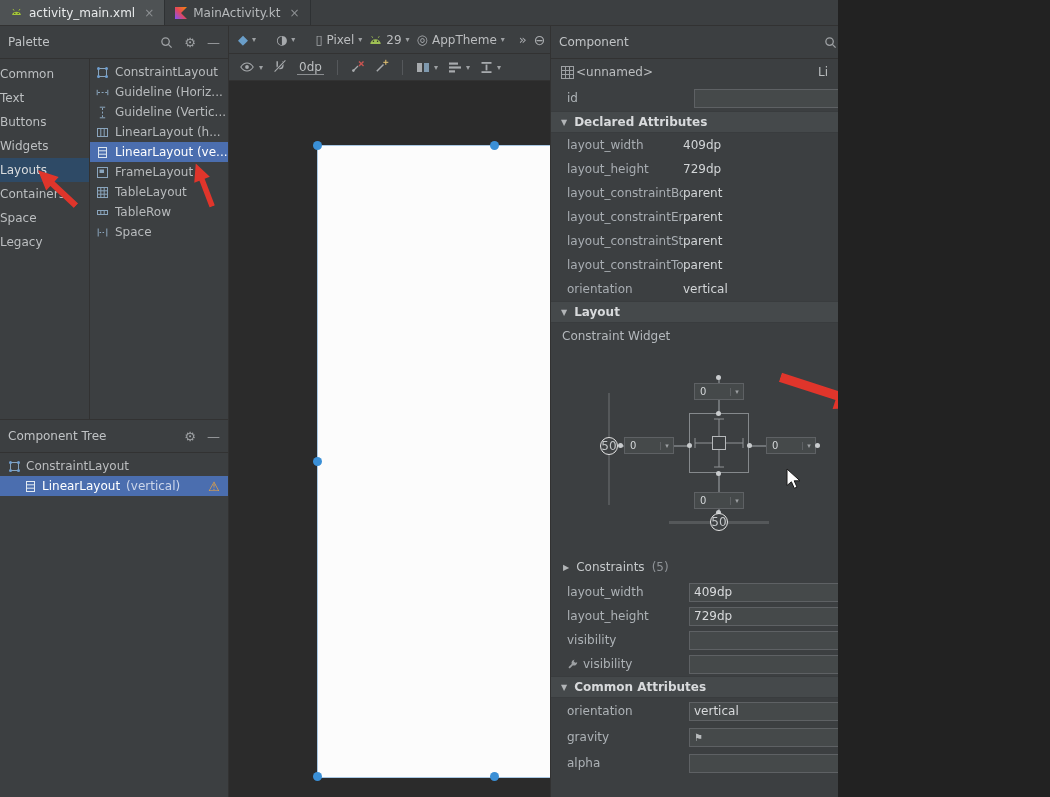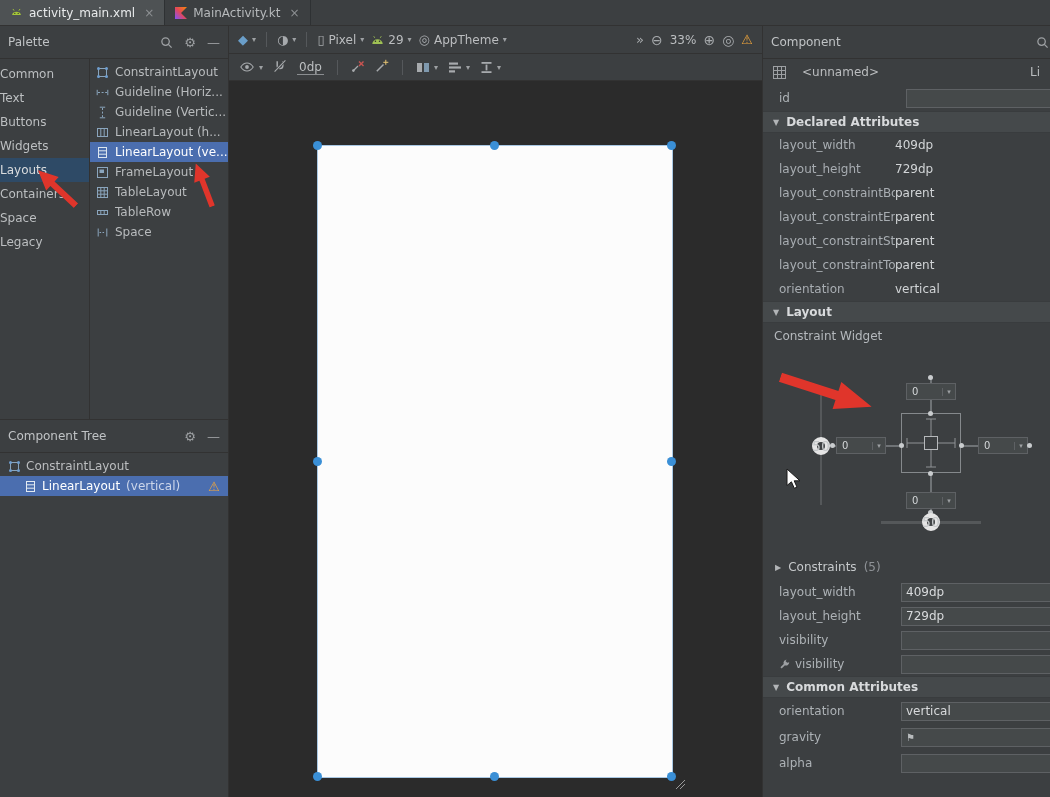"activity_main.xml" .app { width: 1050px -> 838px }
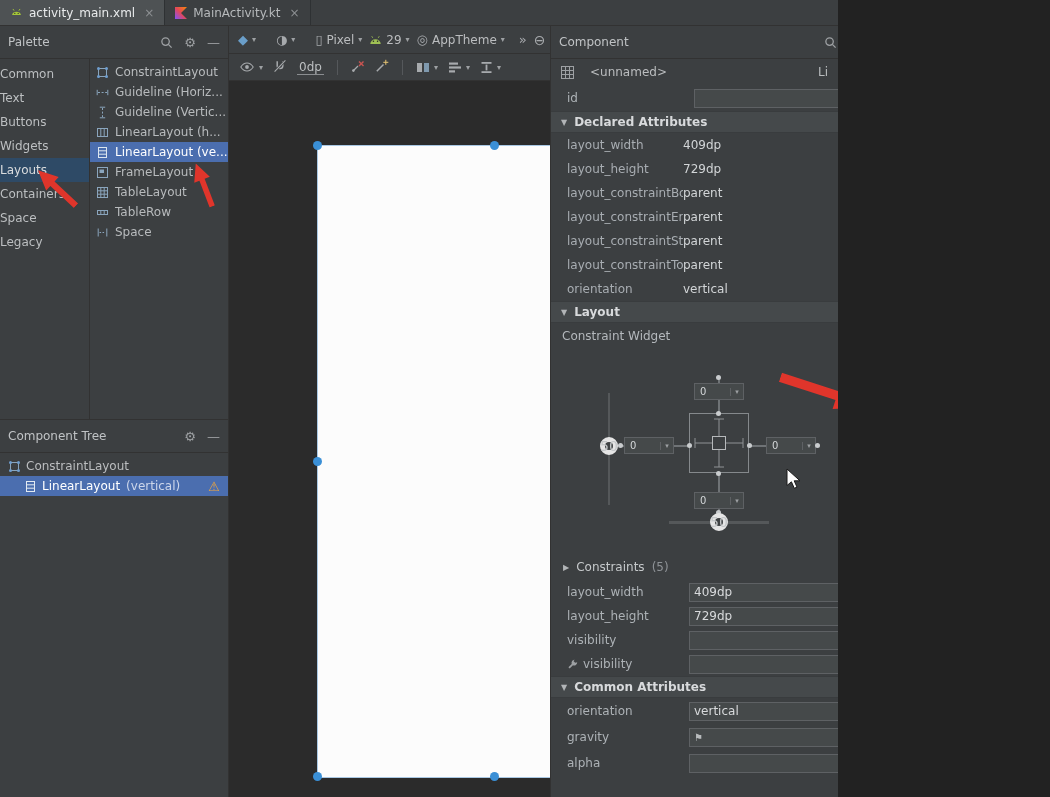"<unnamed>" .arow { gap: 16px -> 2px }
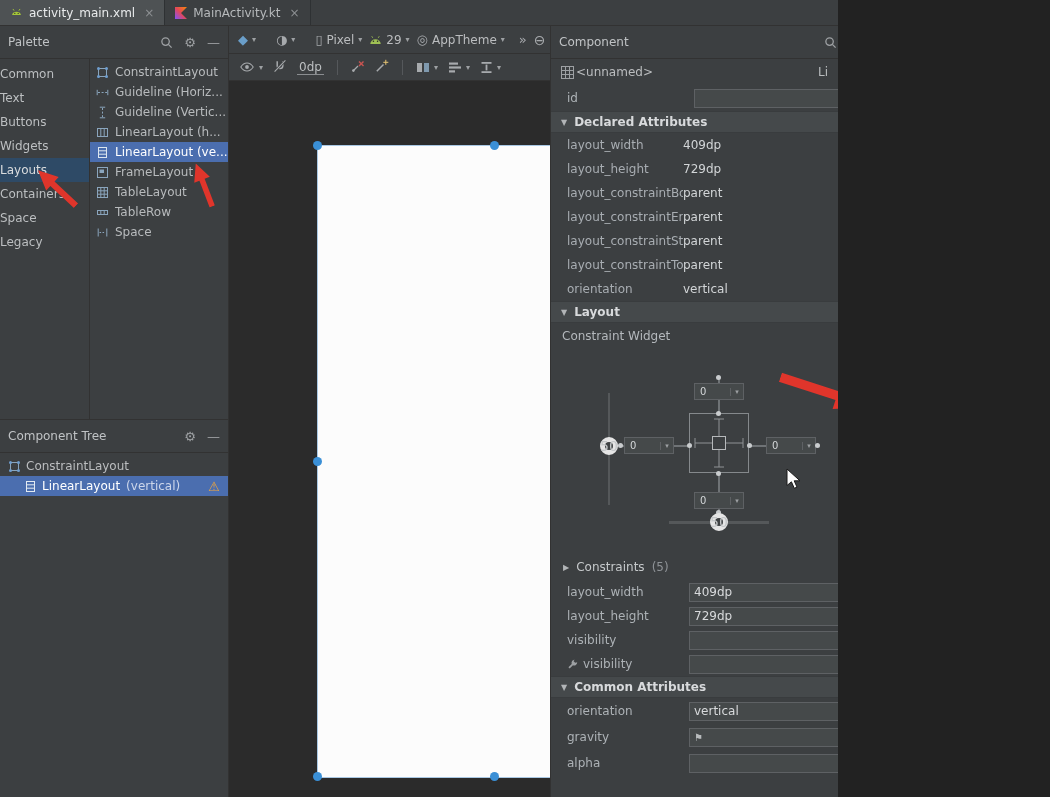"50" .bias { border: 5px solid #e5e5e5 -> 1px solid #e5e5e5; font-size: 14px -> 12px }
